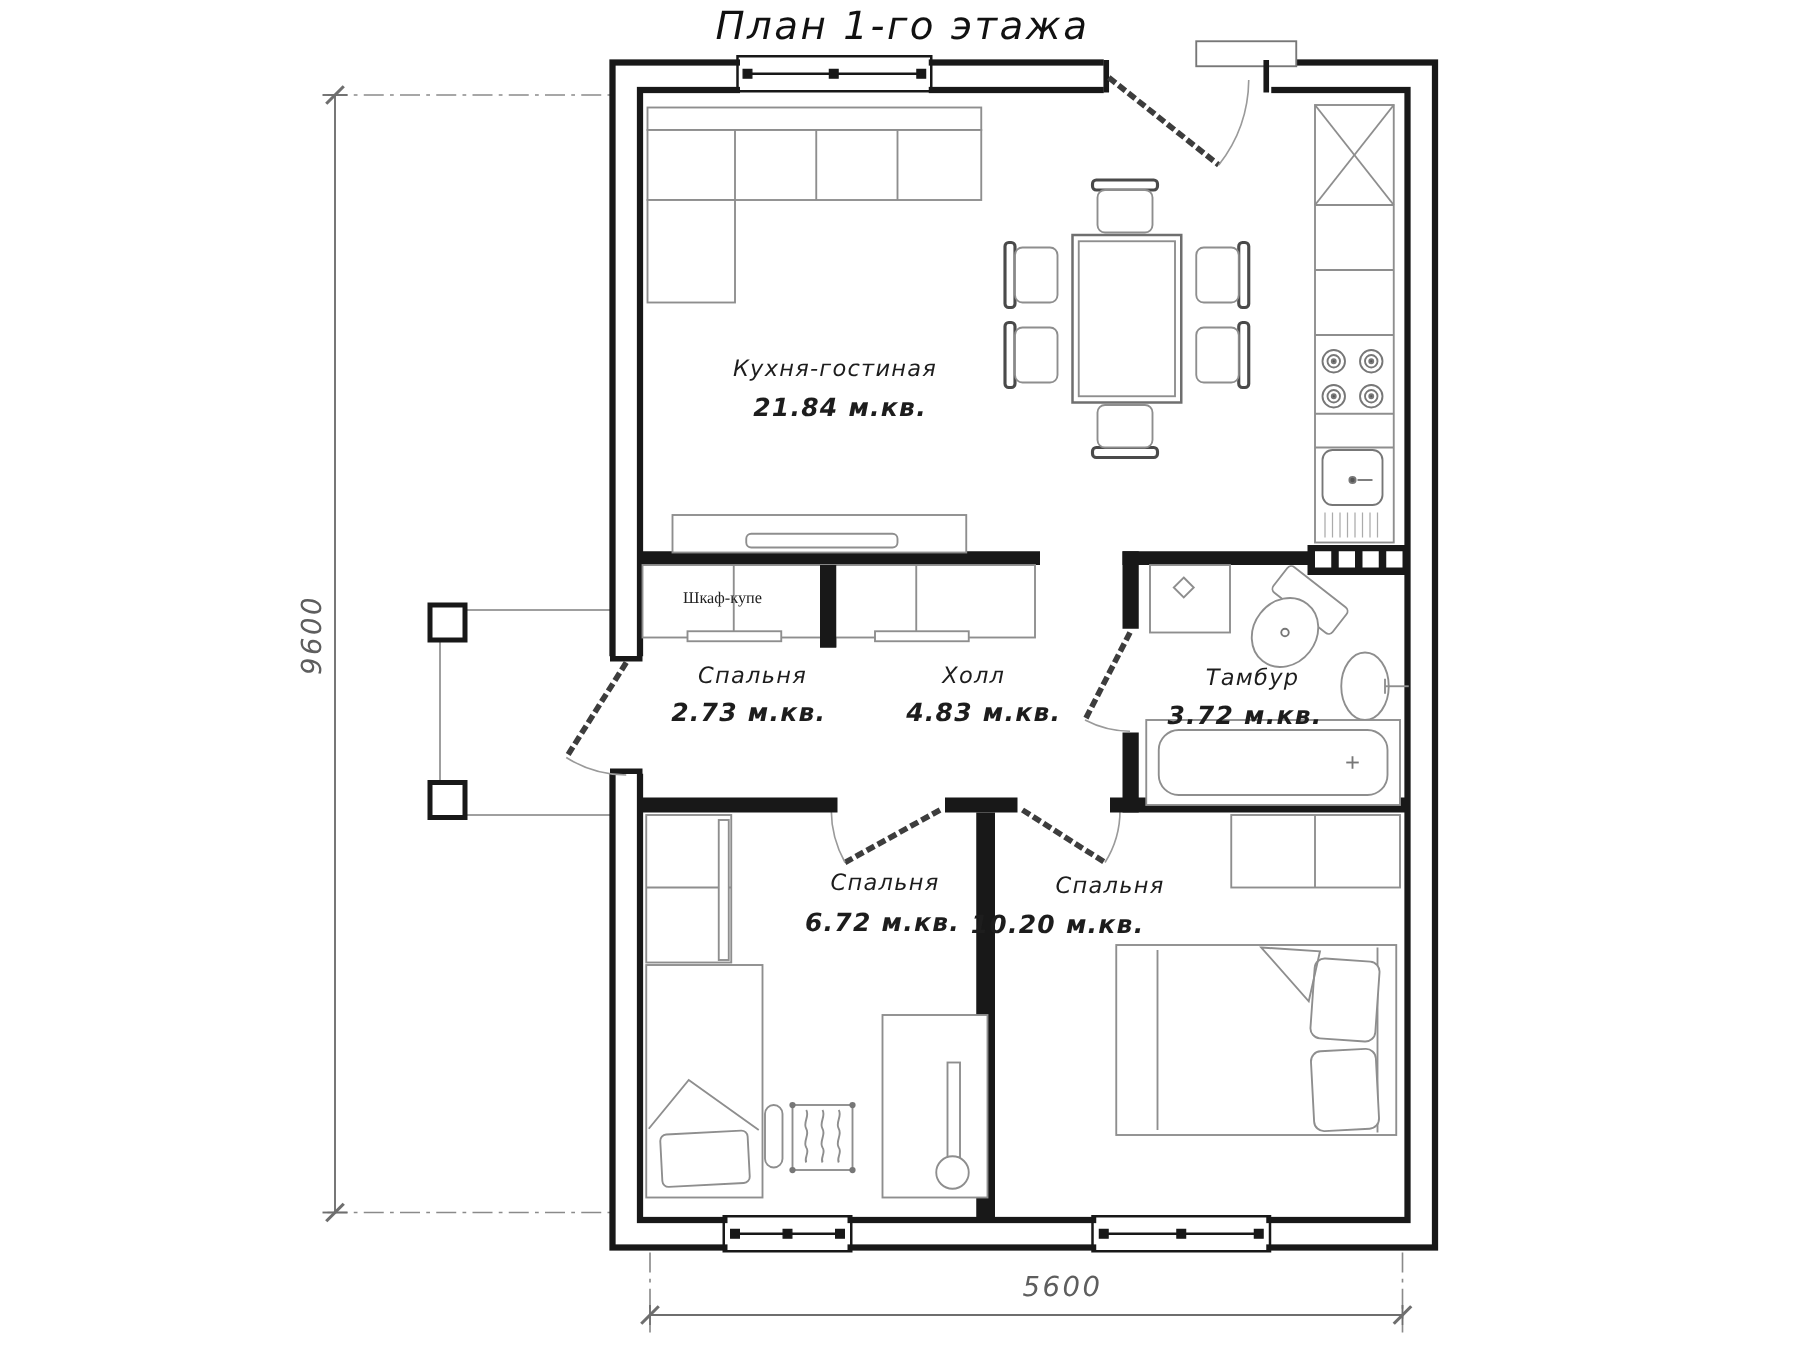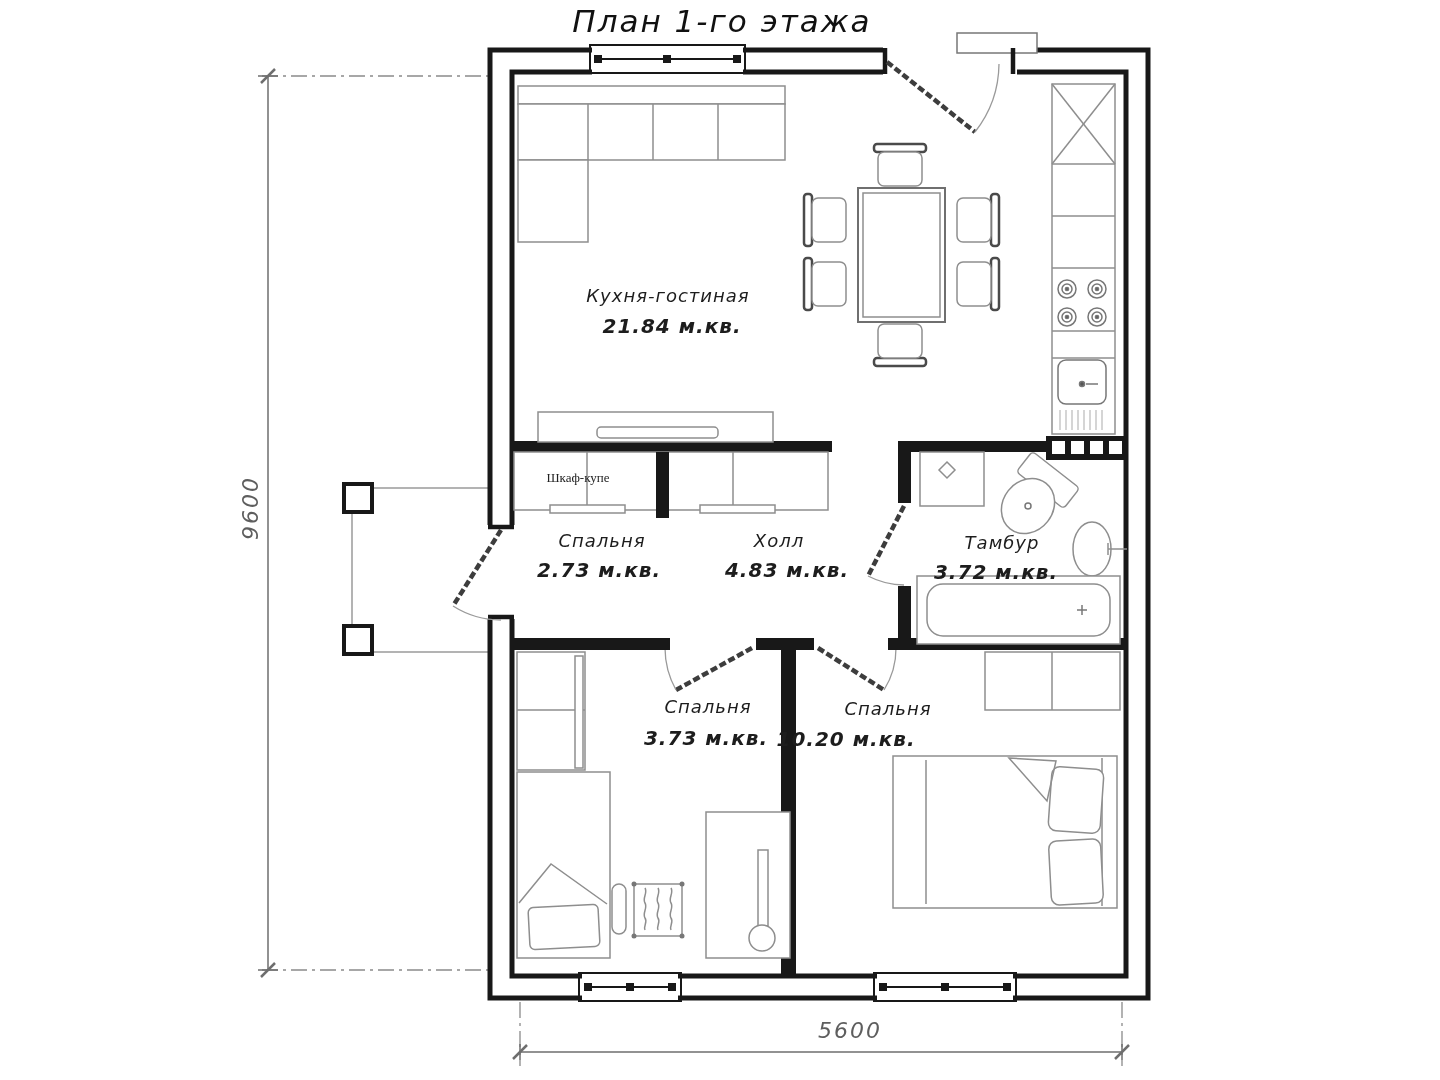"3.73 м.кв." div.lbl { text: 3.73 -> 6.72 }
